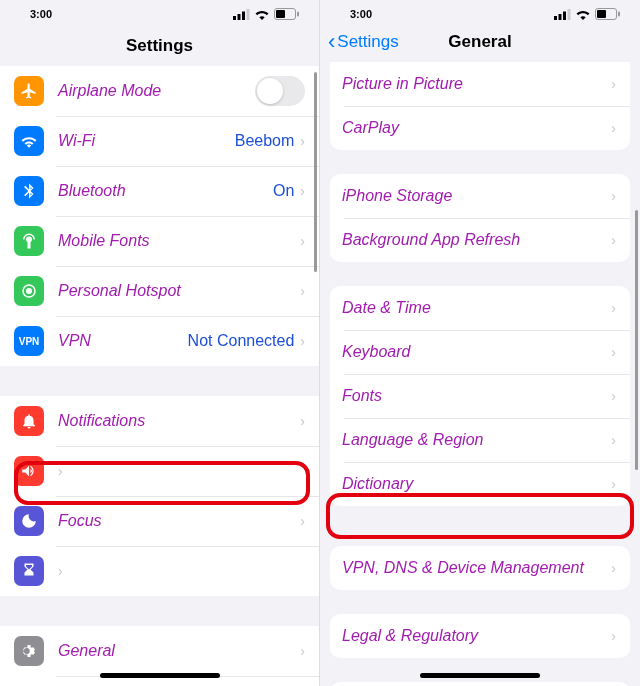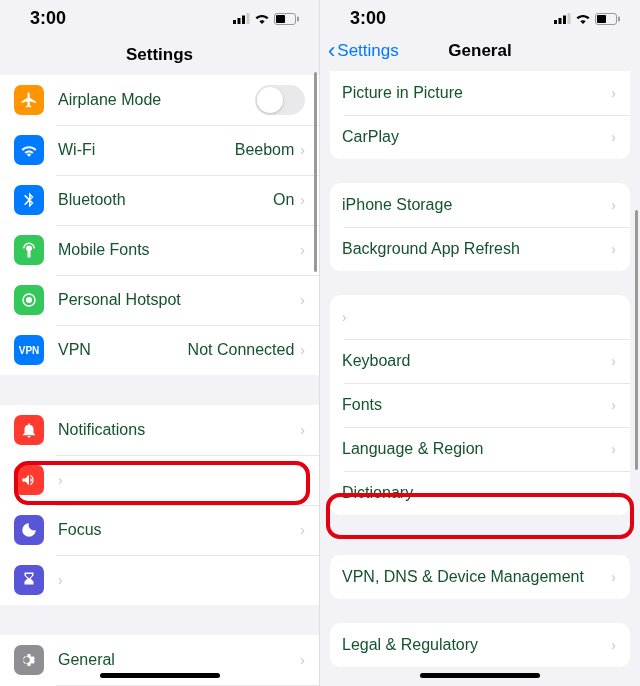"3:00" .status-bar { font-size: 18px -> 11px }
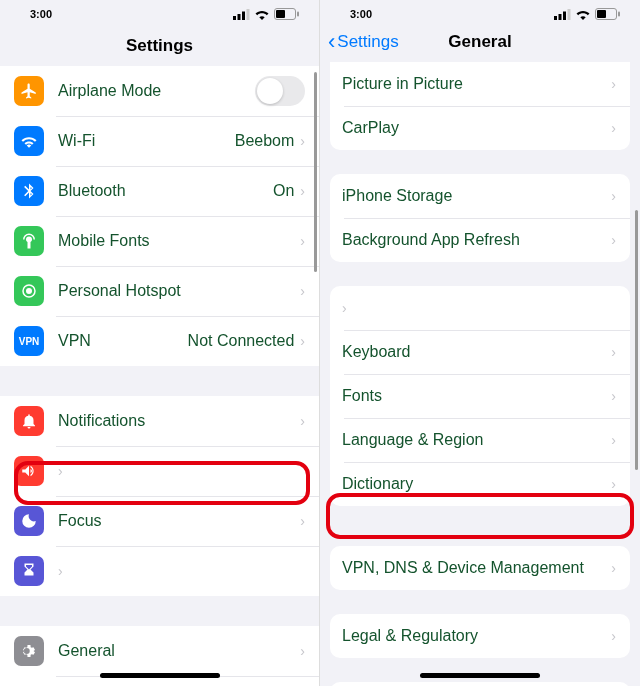"Airplane Mode" .row-label { color: #14532d -> #a21caf; font-style: none -> italic }
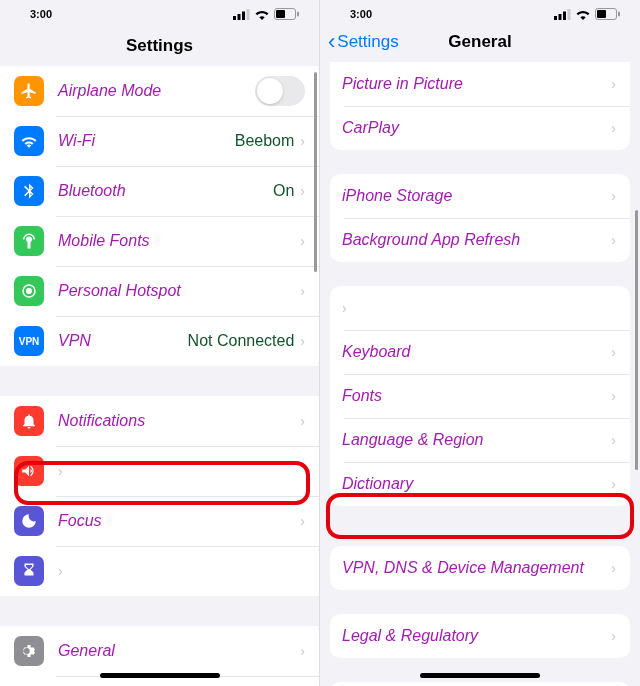"Beebom" .row-value { color: #14532d -> #1d4ed8 }
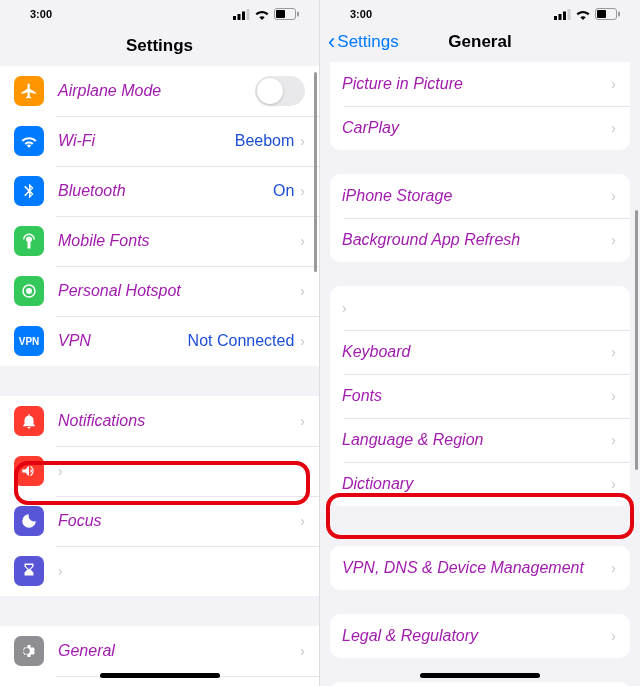"Date & Time" span.row-label { html: none -> <span>Date &amp; Time</span> }
